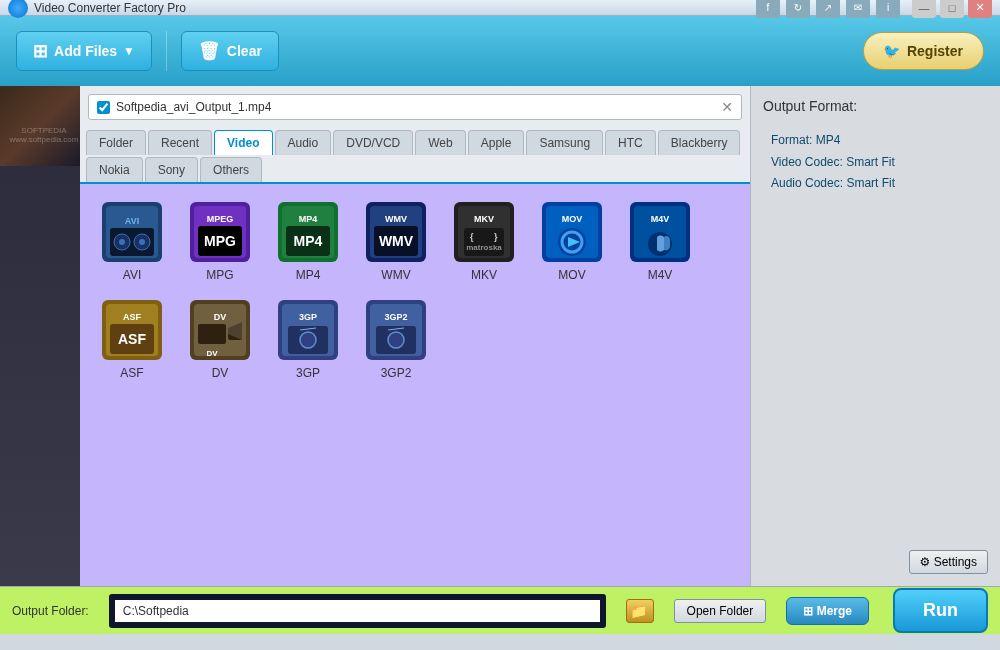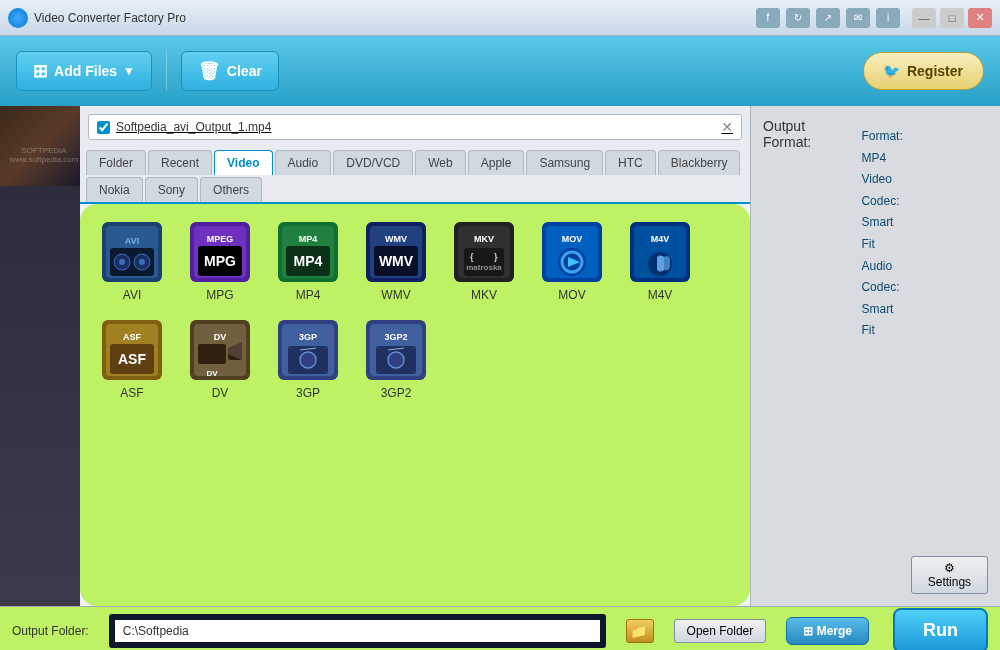"Video Converter Factory Pro" .titlebar { height: 36px -> 16px }
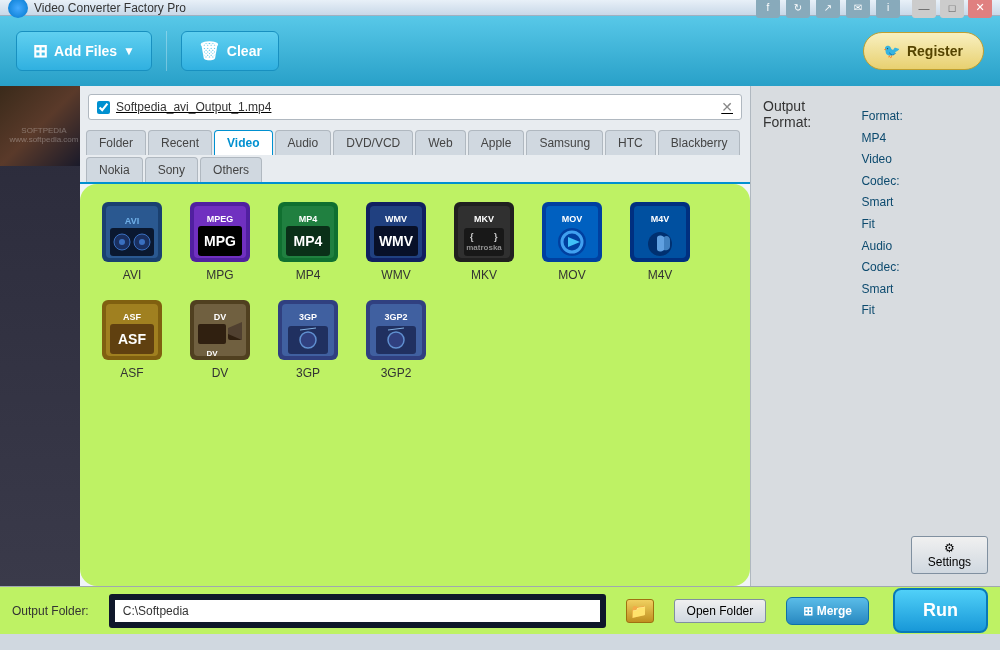"Softpedia_avi_Output_1.mp4" .file-list { text-decoration: underline -> none }
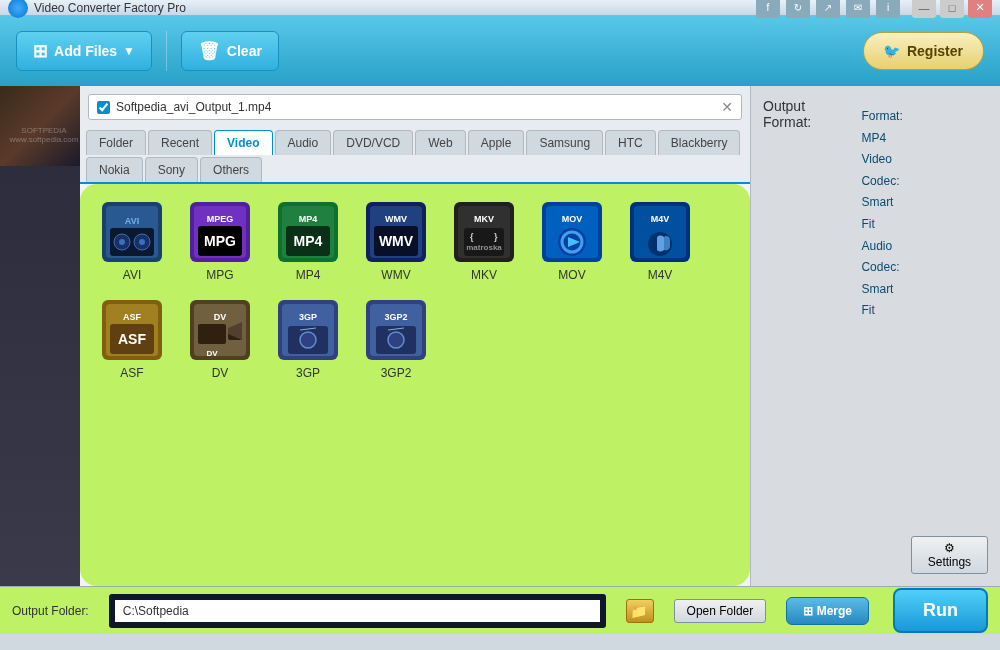"Output Format:" .output-panel { flex-direction: row -> column }
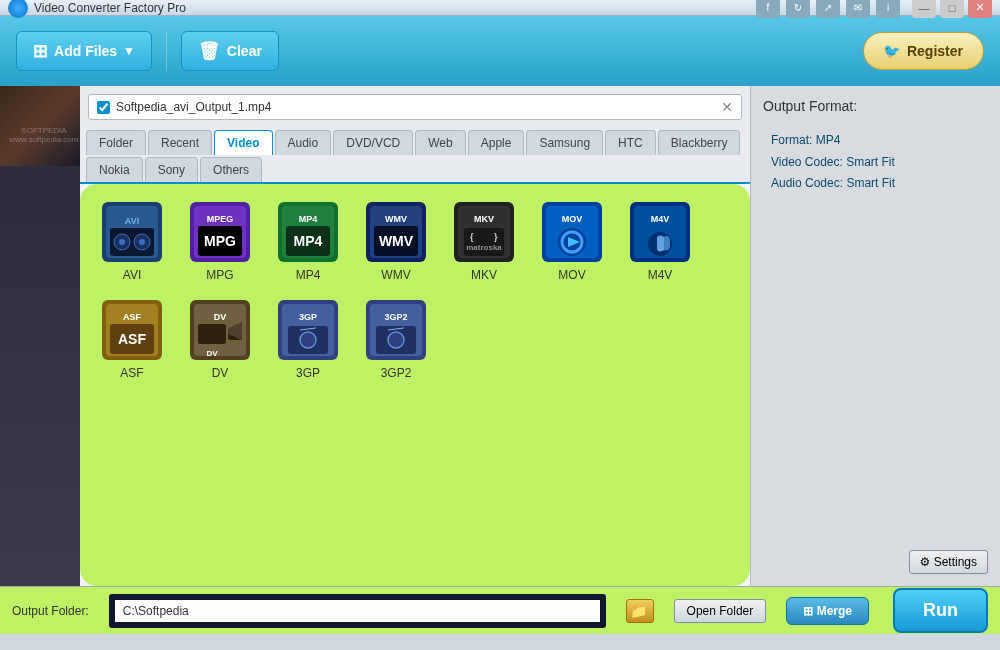"AVI" .format-grid { background: #bef264 -> #c4b5fd; border-radius: 17px -> none }
